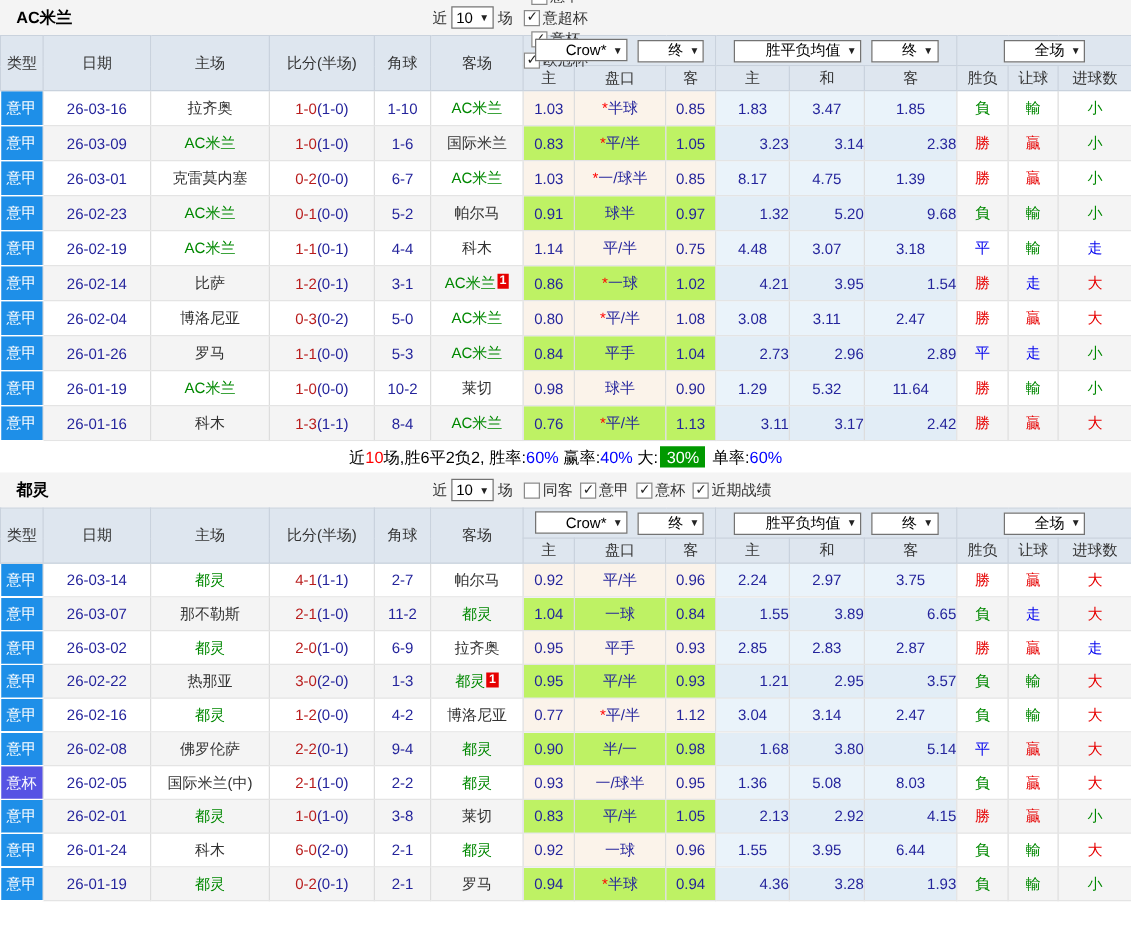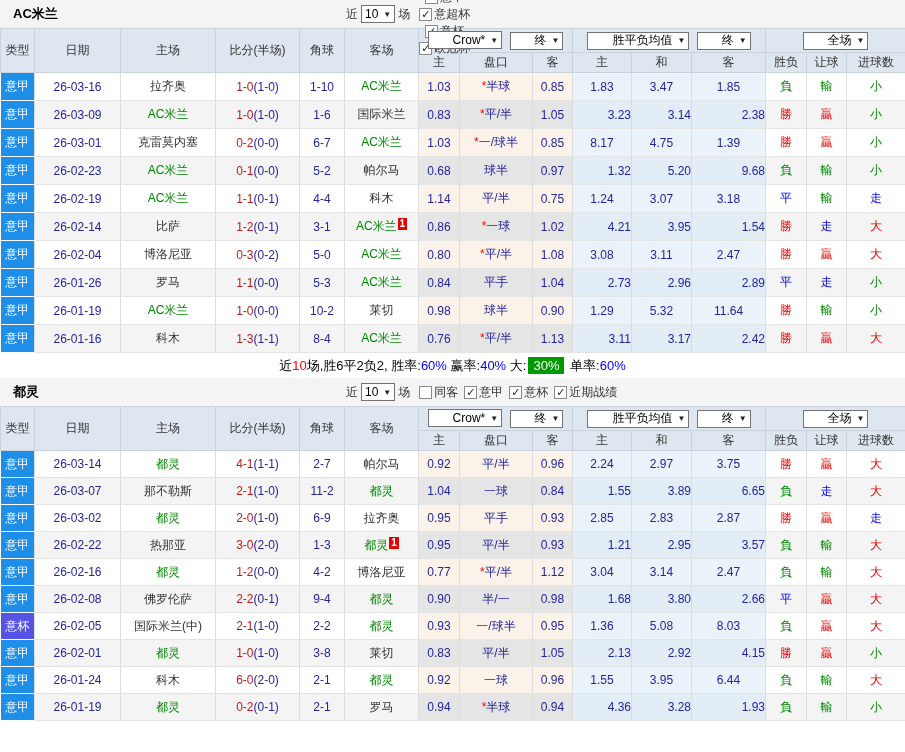"0.83" tr.even .odds { background: #e5e5e5 -> #bef264 }
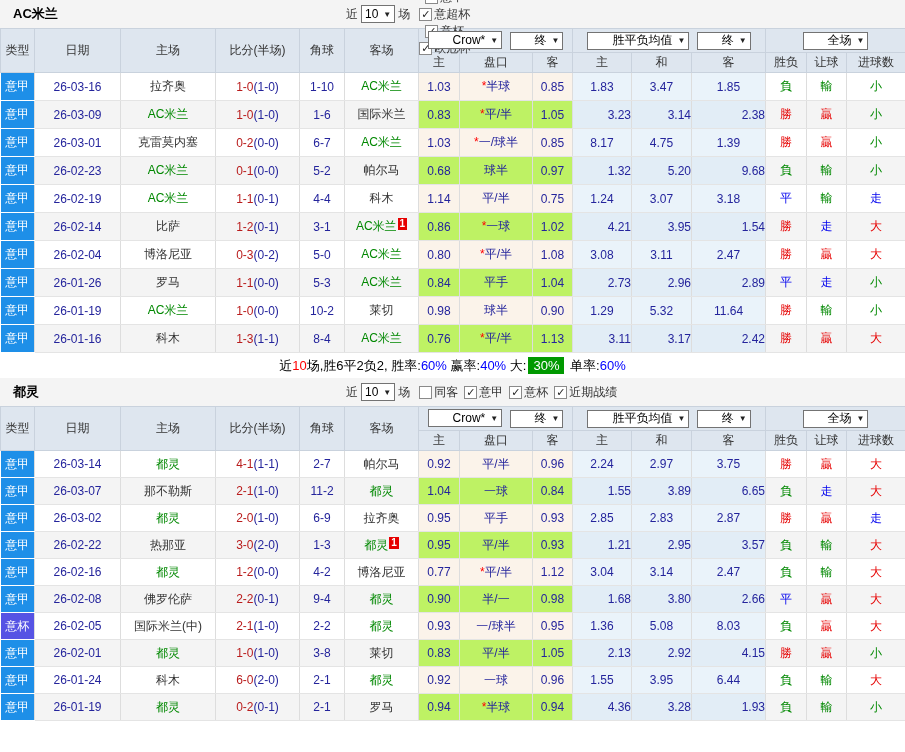"0.68" td.num { text: 0.68 -> 0.91 }
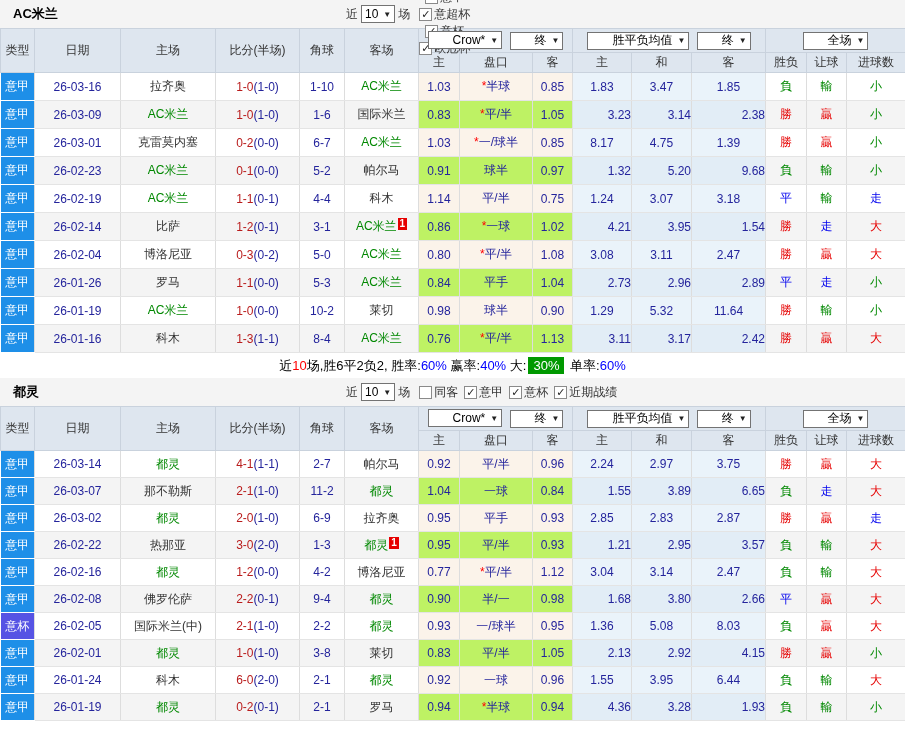"1.24" td.num { text: 1.24 -> 4.48 }
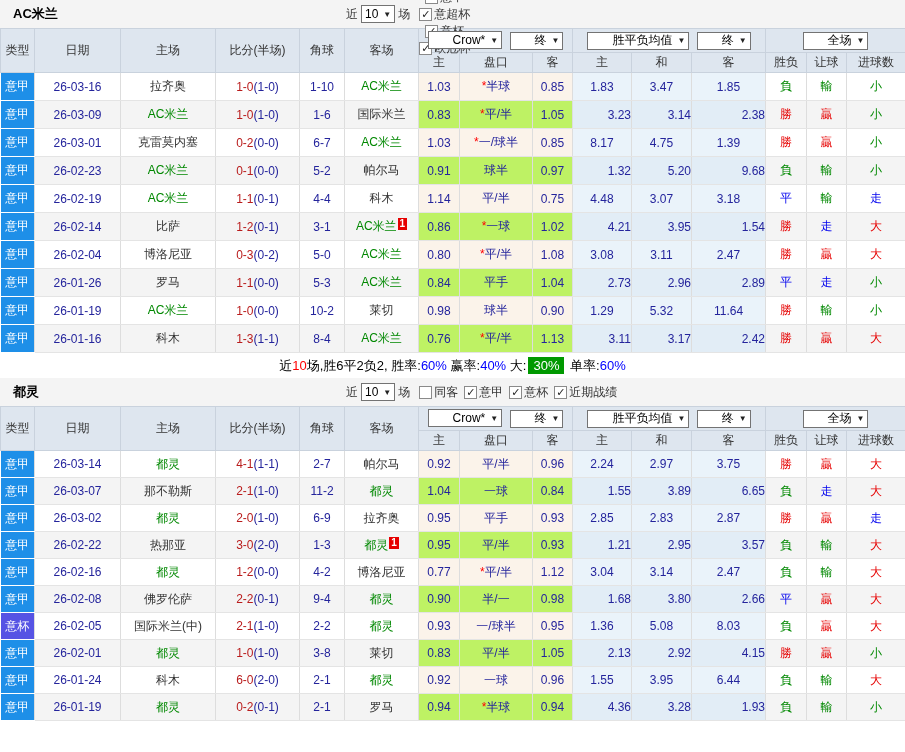"2.66" td.num { text: 2.66 -> 5.14 }
